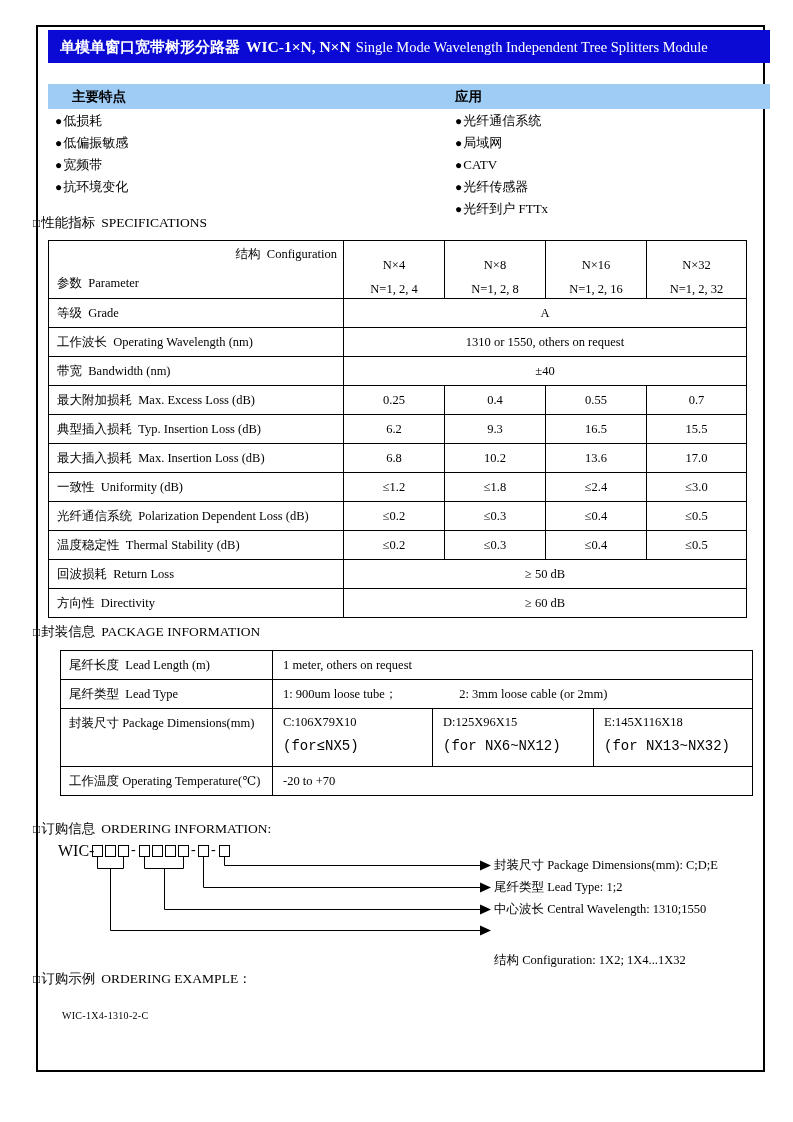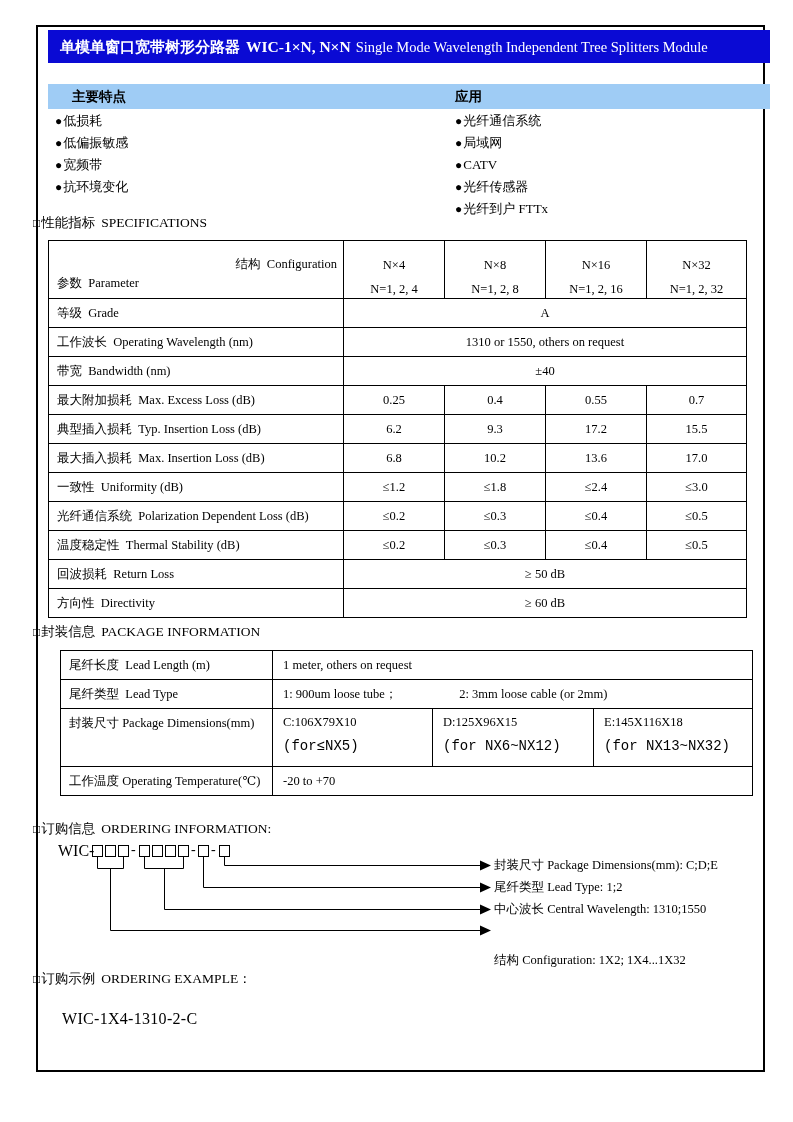"结构 Configuration" .corner-top { top: 15px -> 5px }
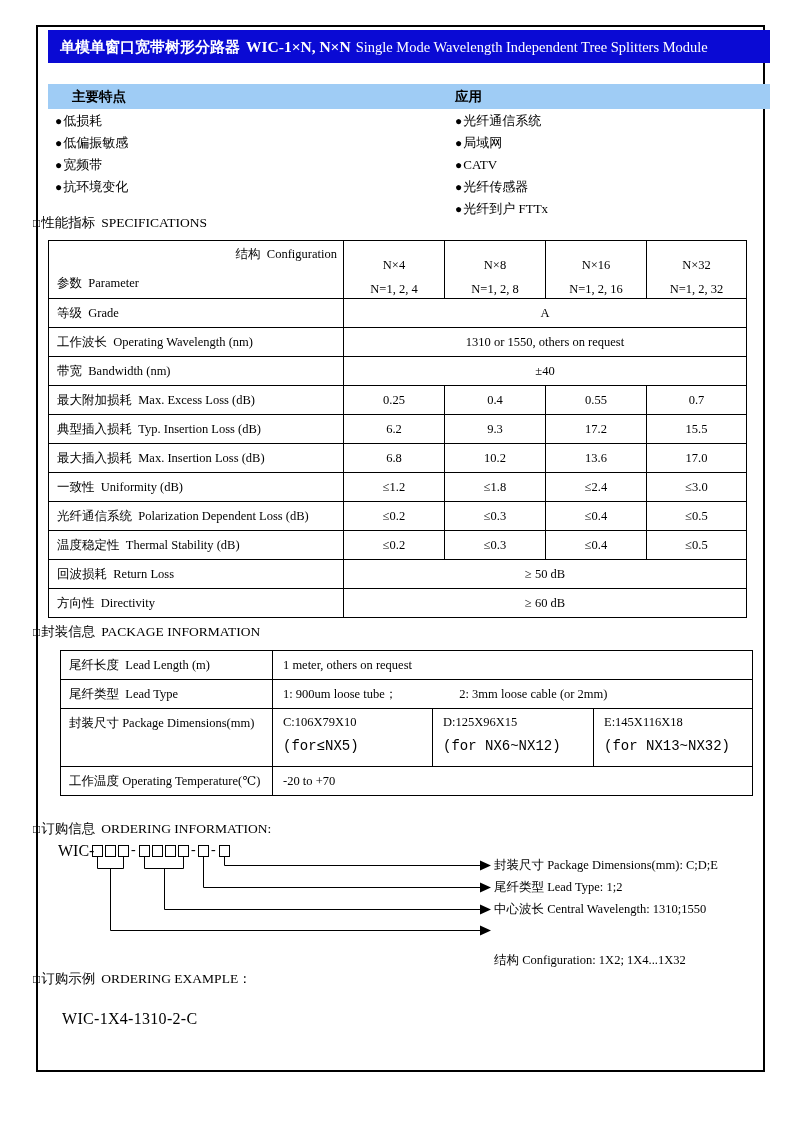"17.2" td.val { text: 17.2 -> 16.5 }
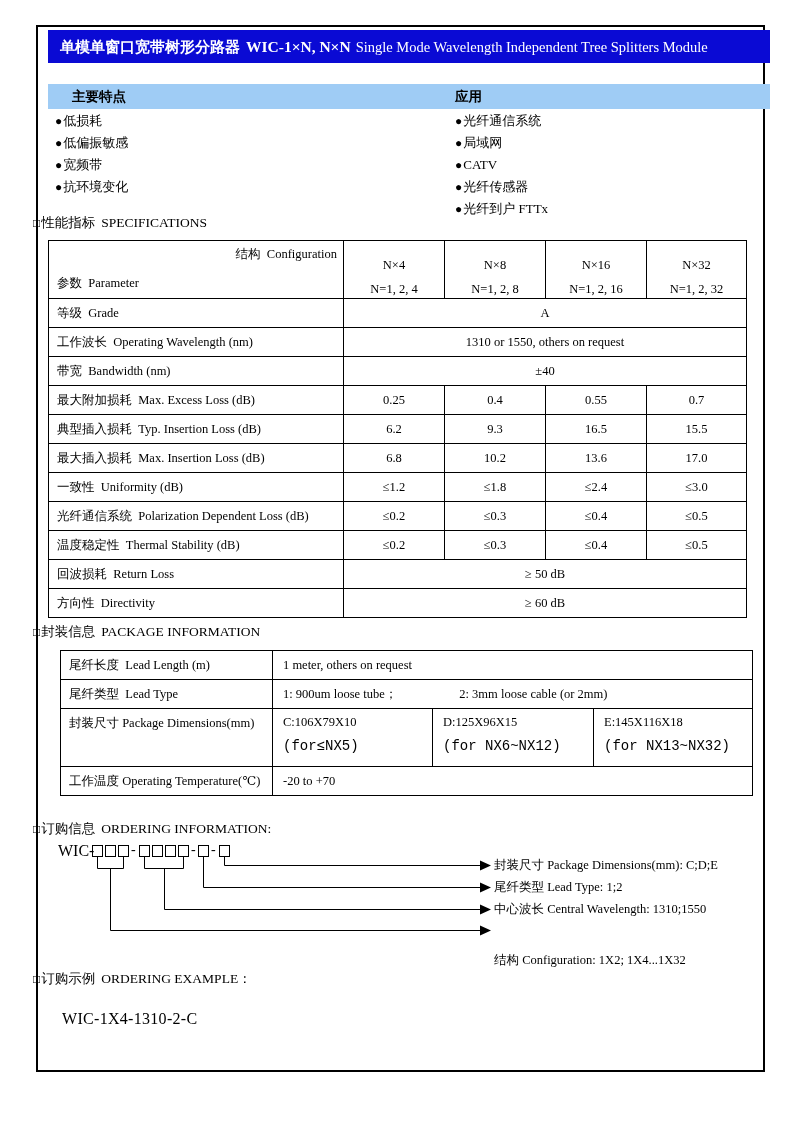"WIC-1X4-1310-2-C" .example-code { font-size: 16px -> 10px }
